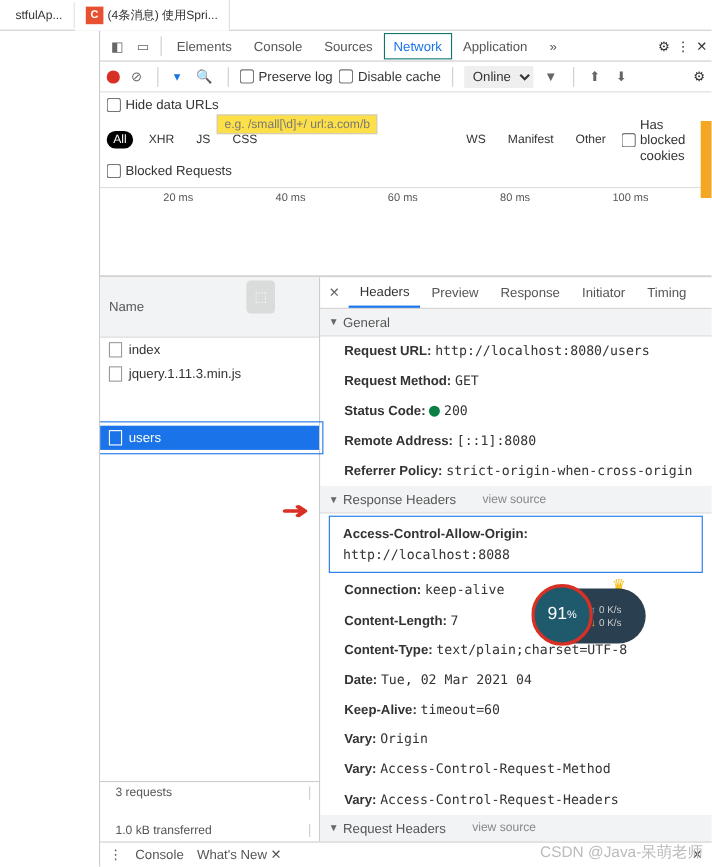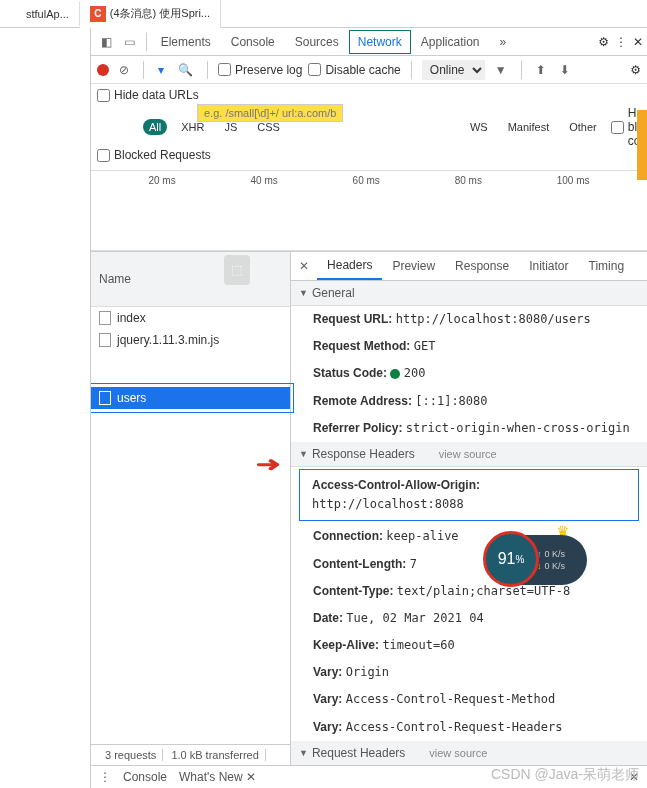"stfulAp..." .browser-tabs { padding-left: 16px -> 4px }
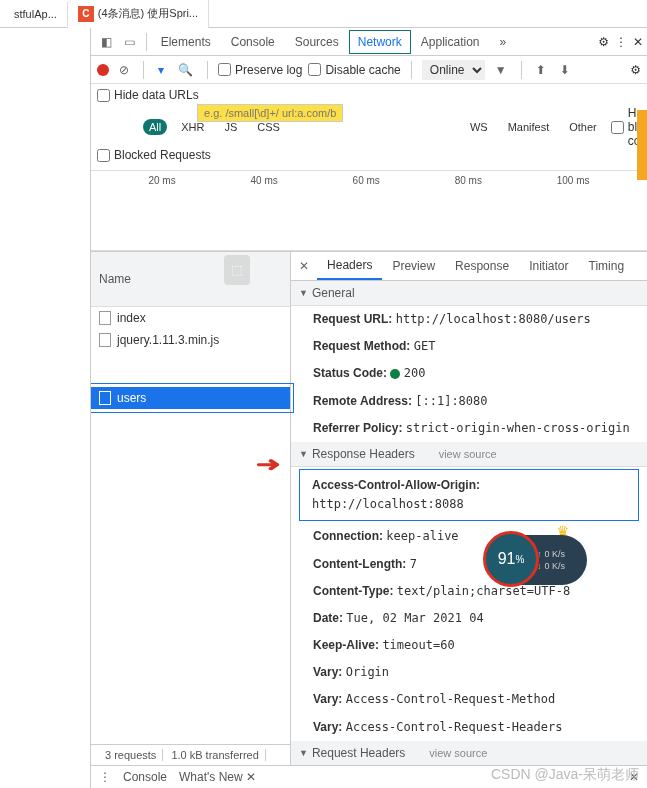"All" .pill.all { background: #0f766e -> #000000; margin-left: 46px -> none }
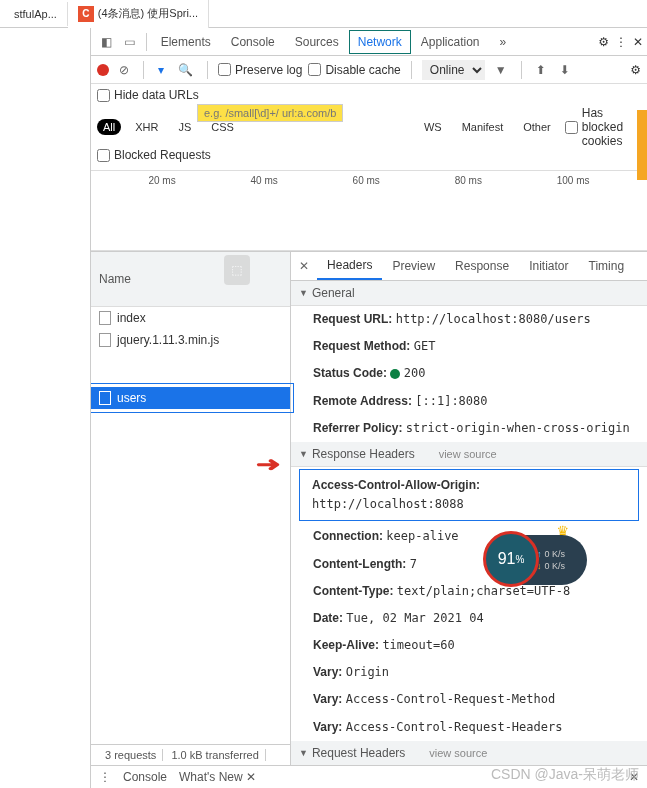"3 requests" .status-bar { flex-direction: none -> column; gap: 2px -> 22px }
